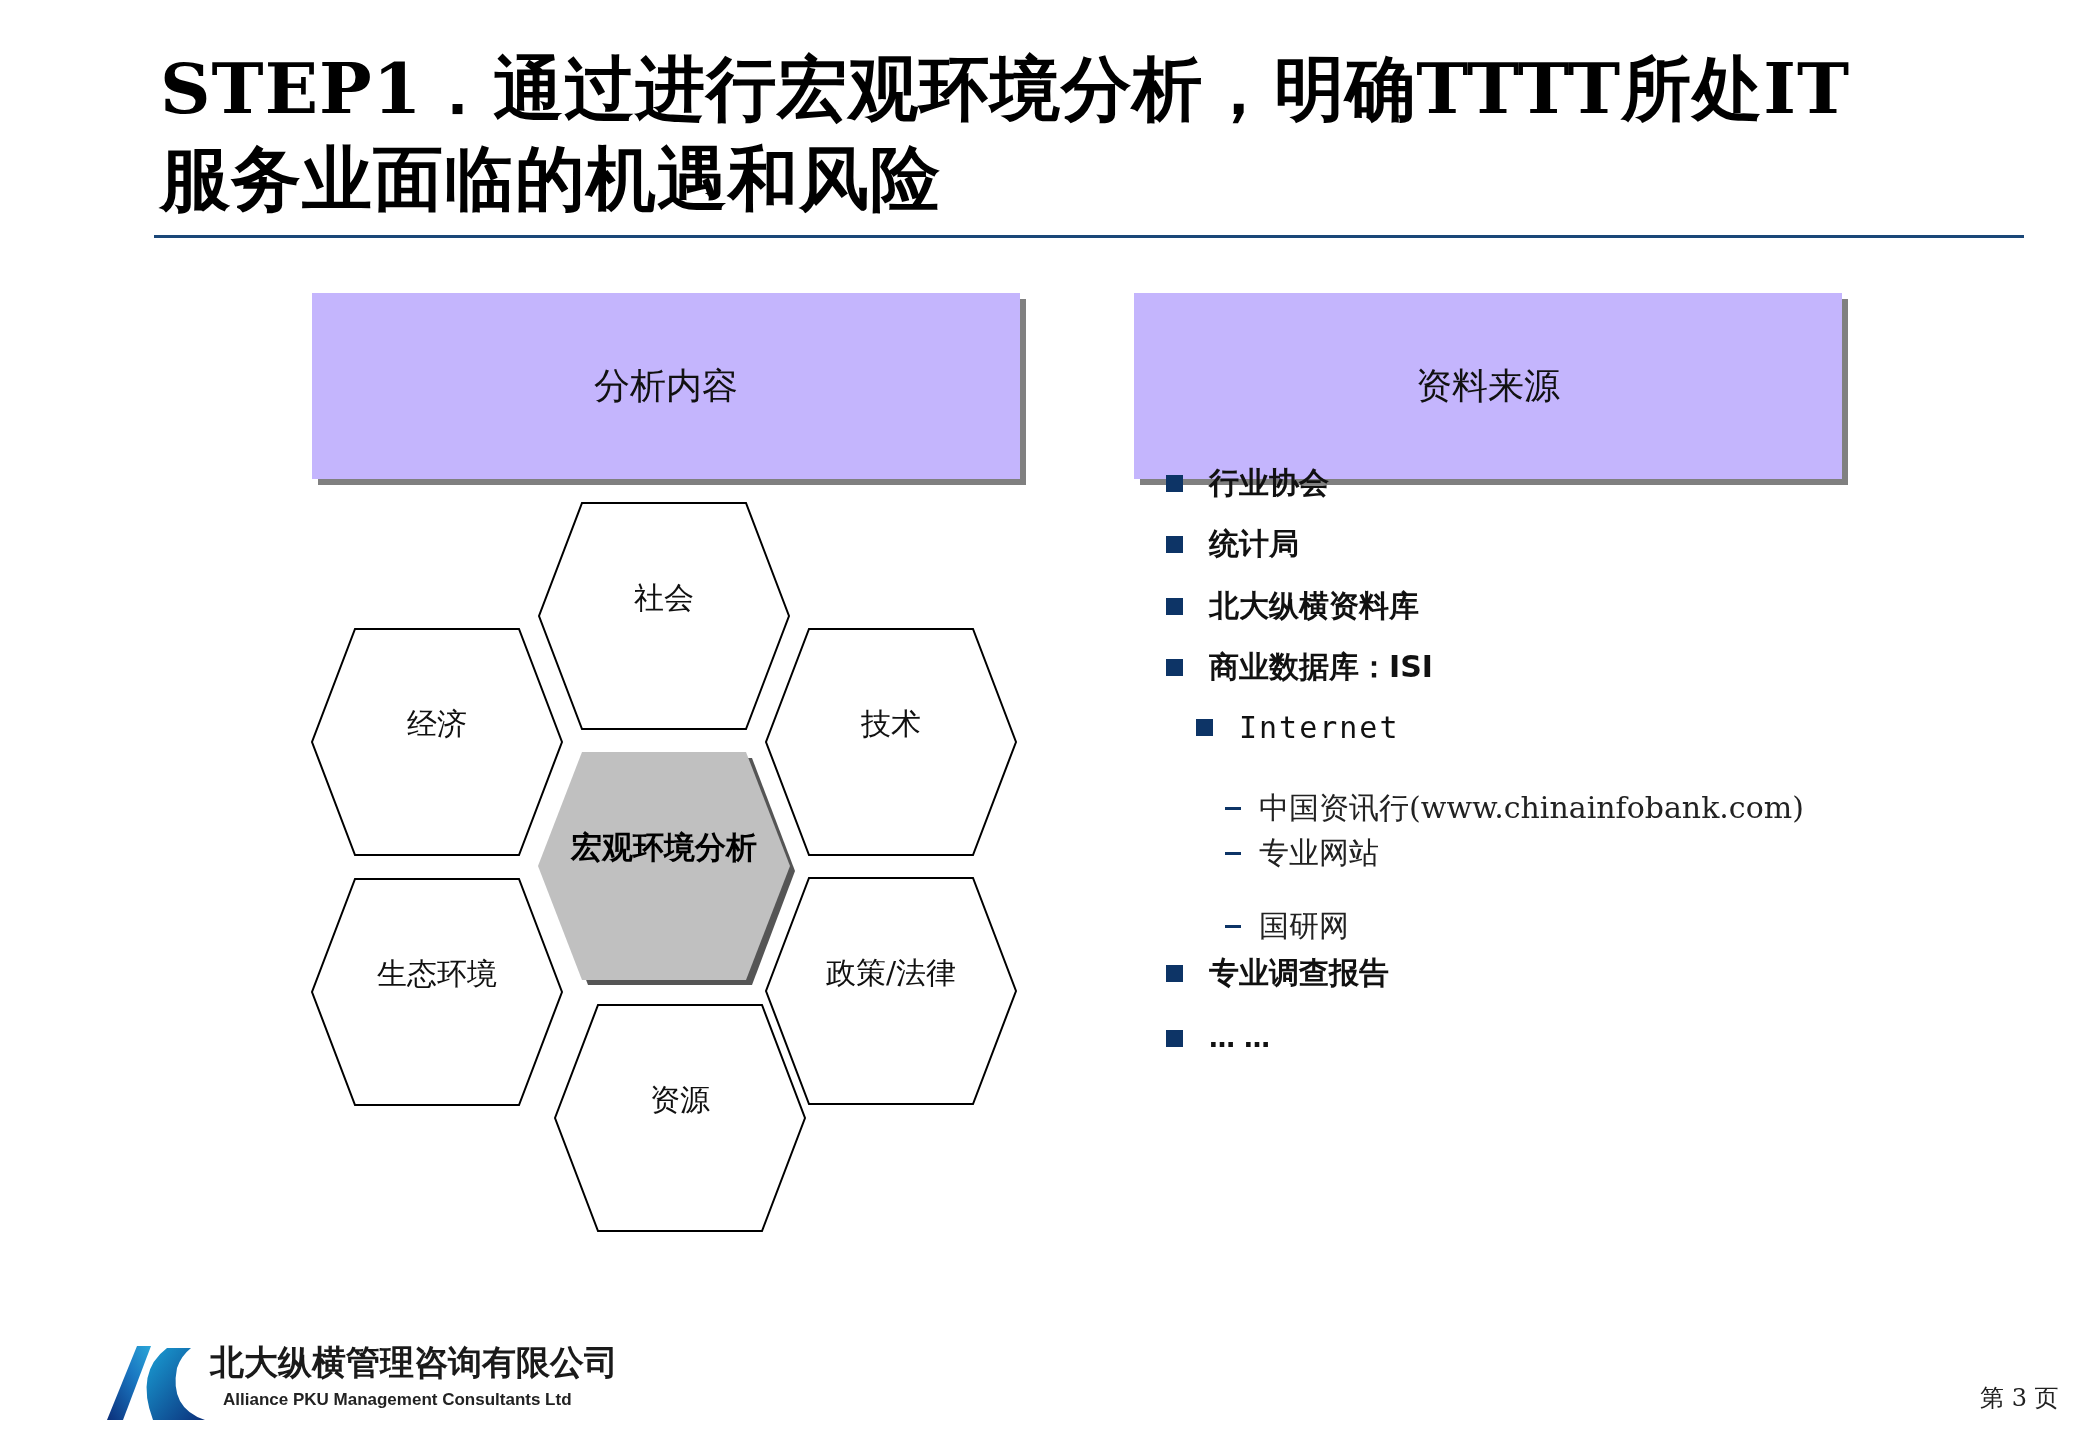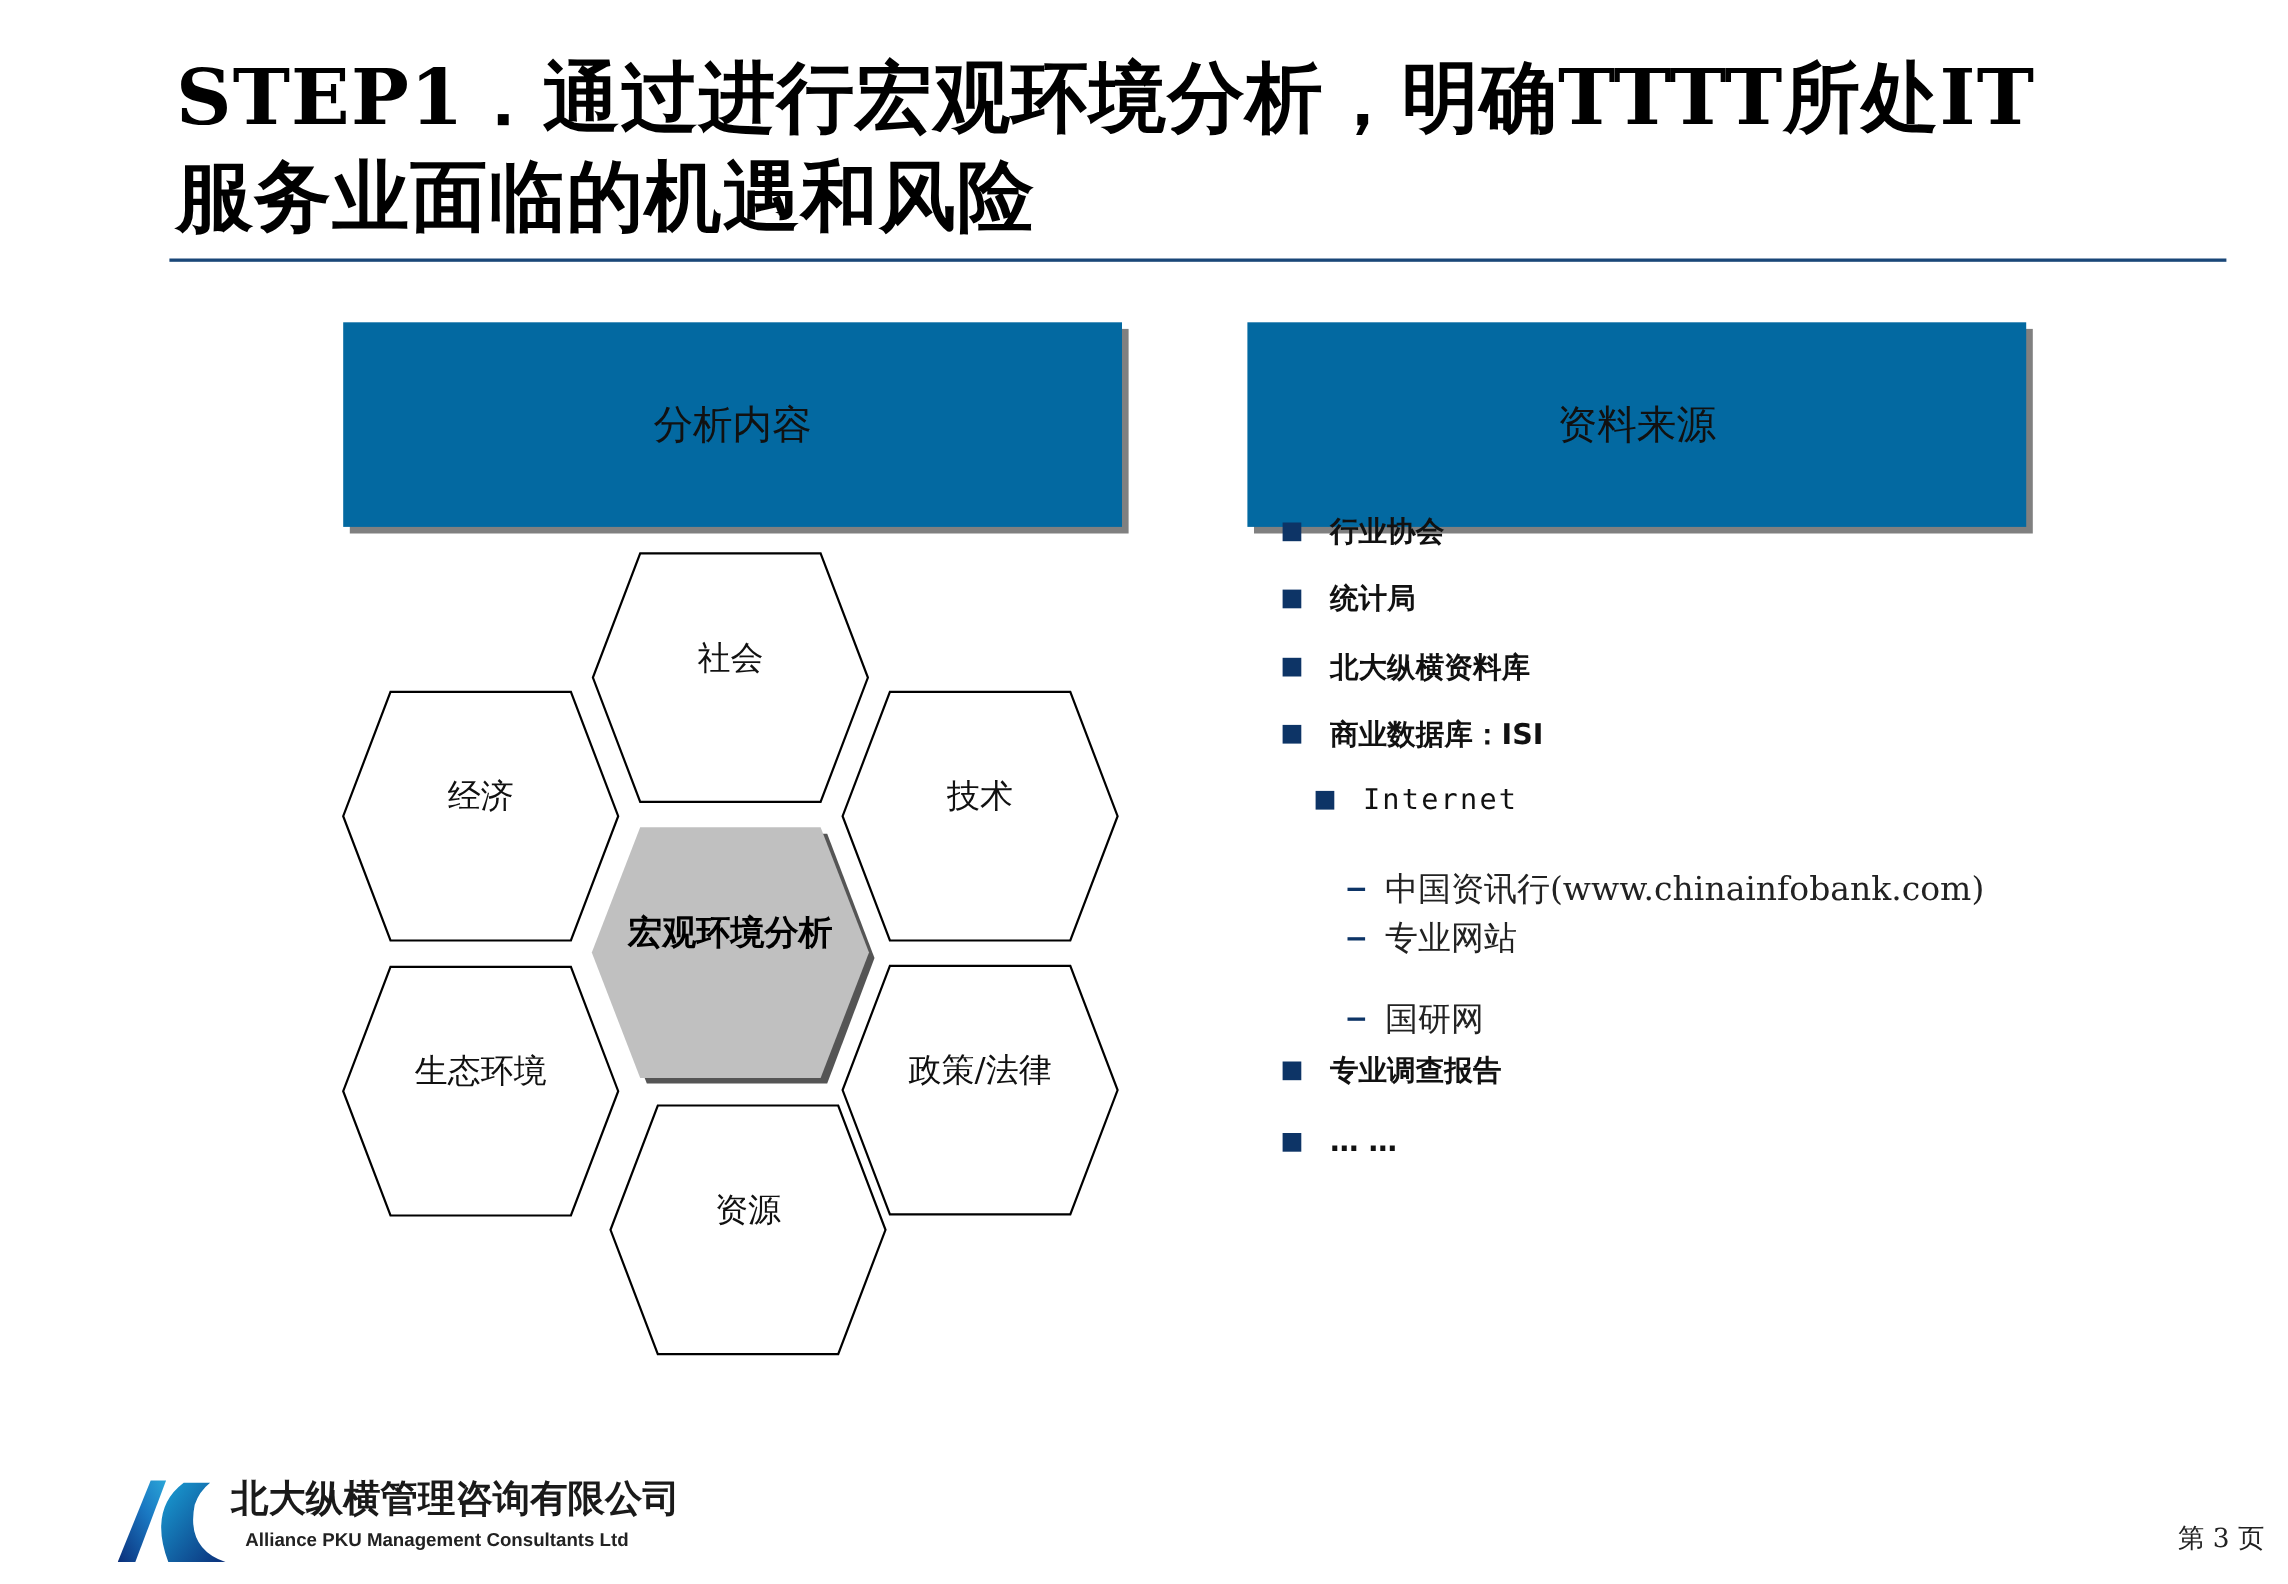"分析内容" .hdr { background: #0369a1 -> #c4b5fd }
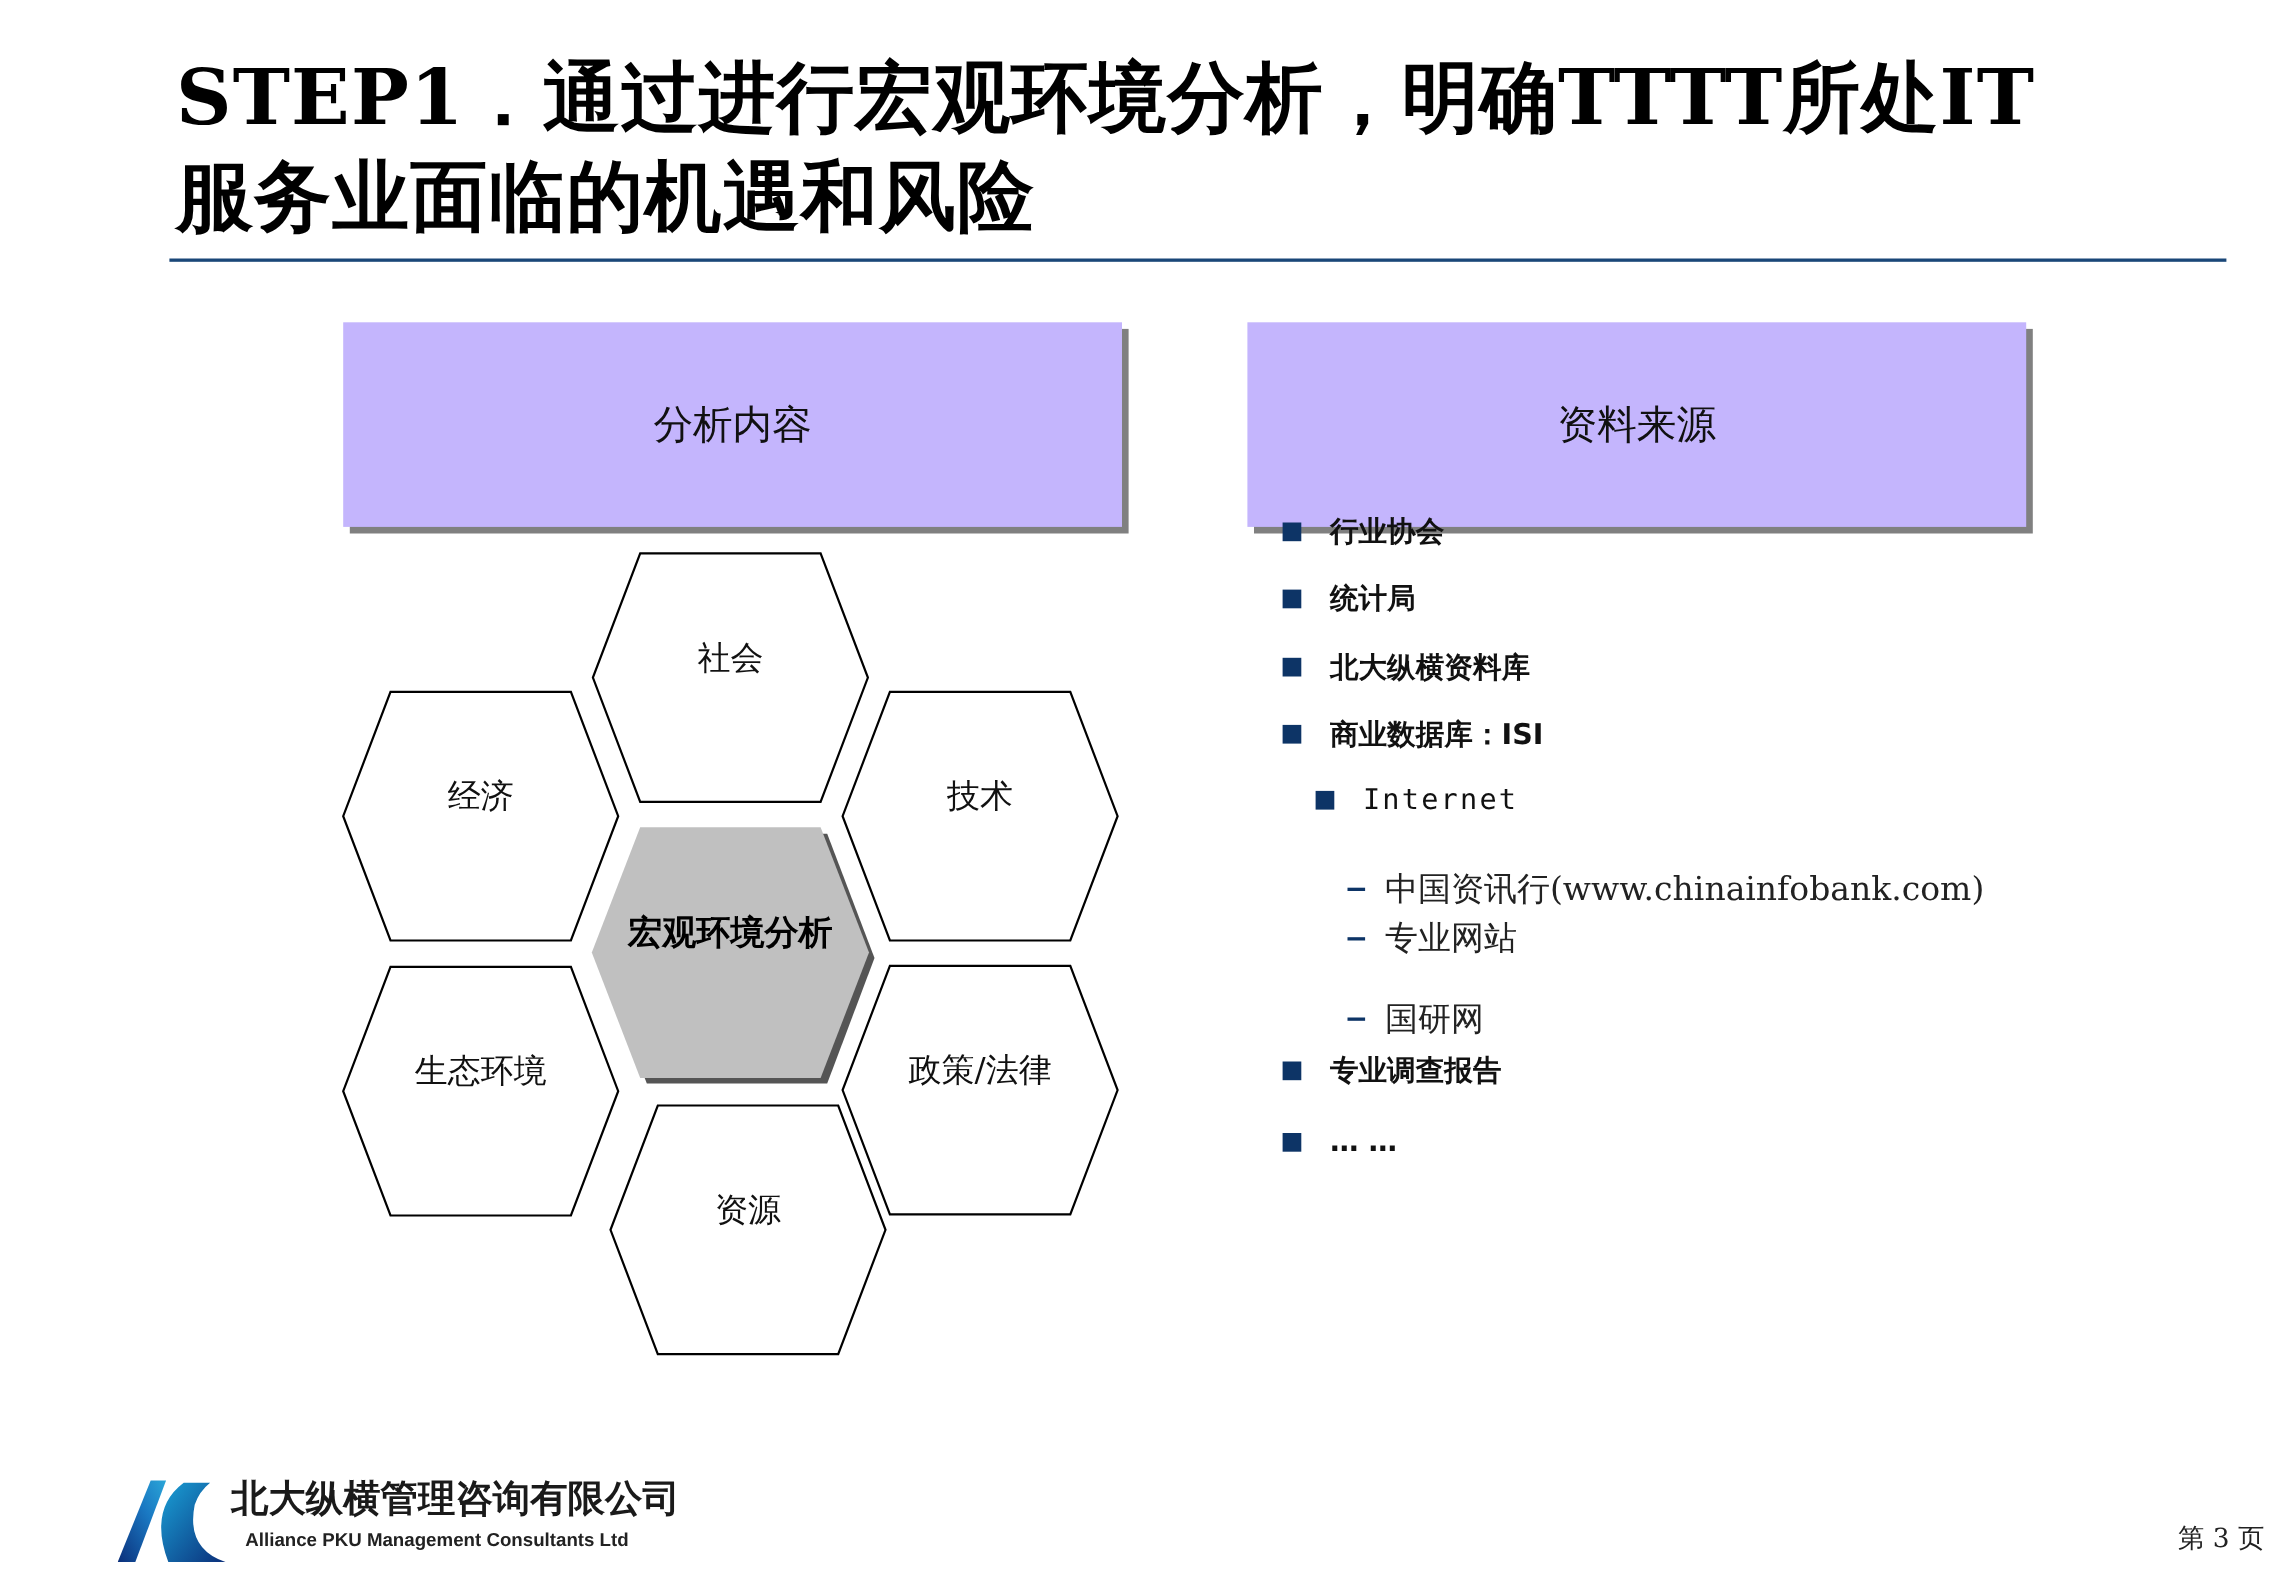"行业协会" .li-text { font-size: 26px -> 30px }
